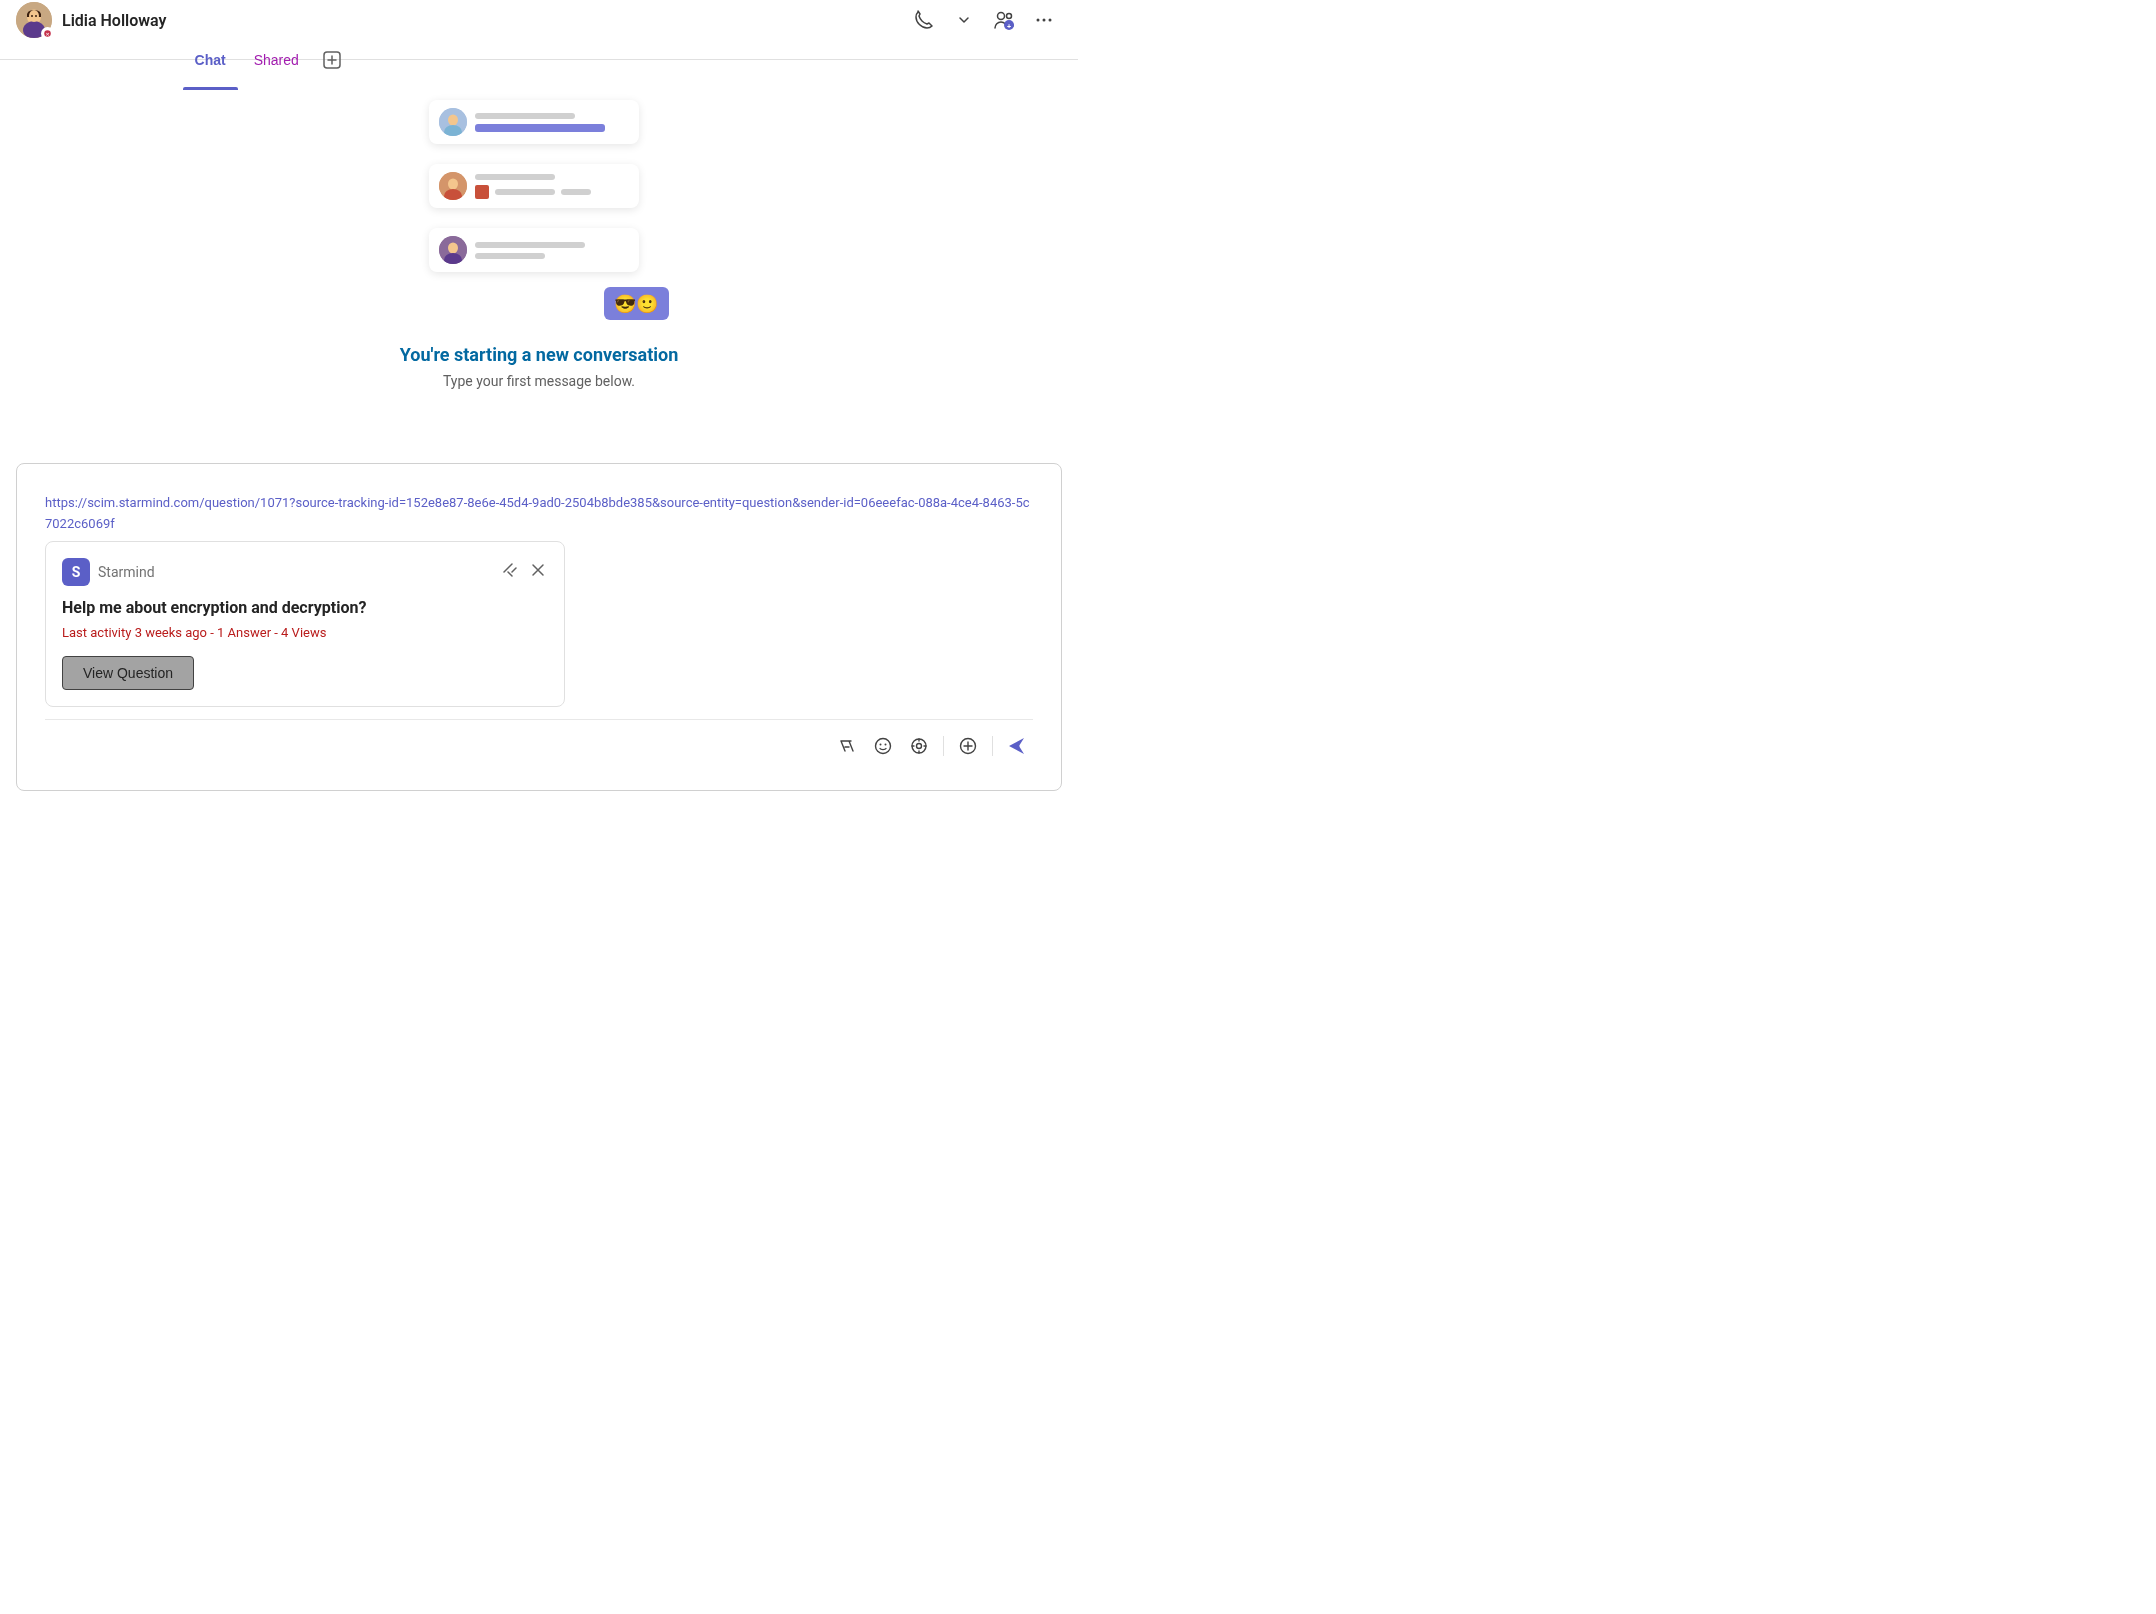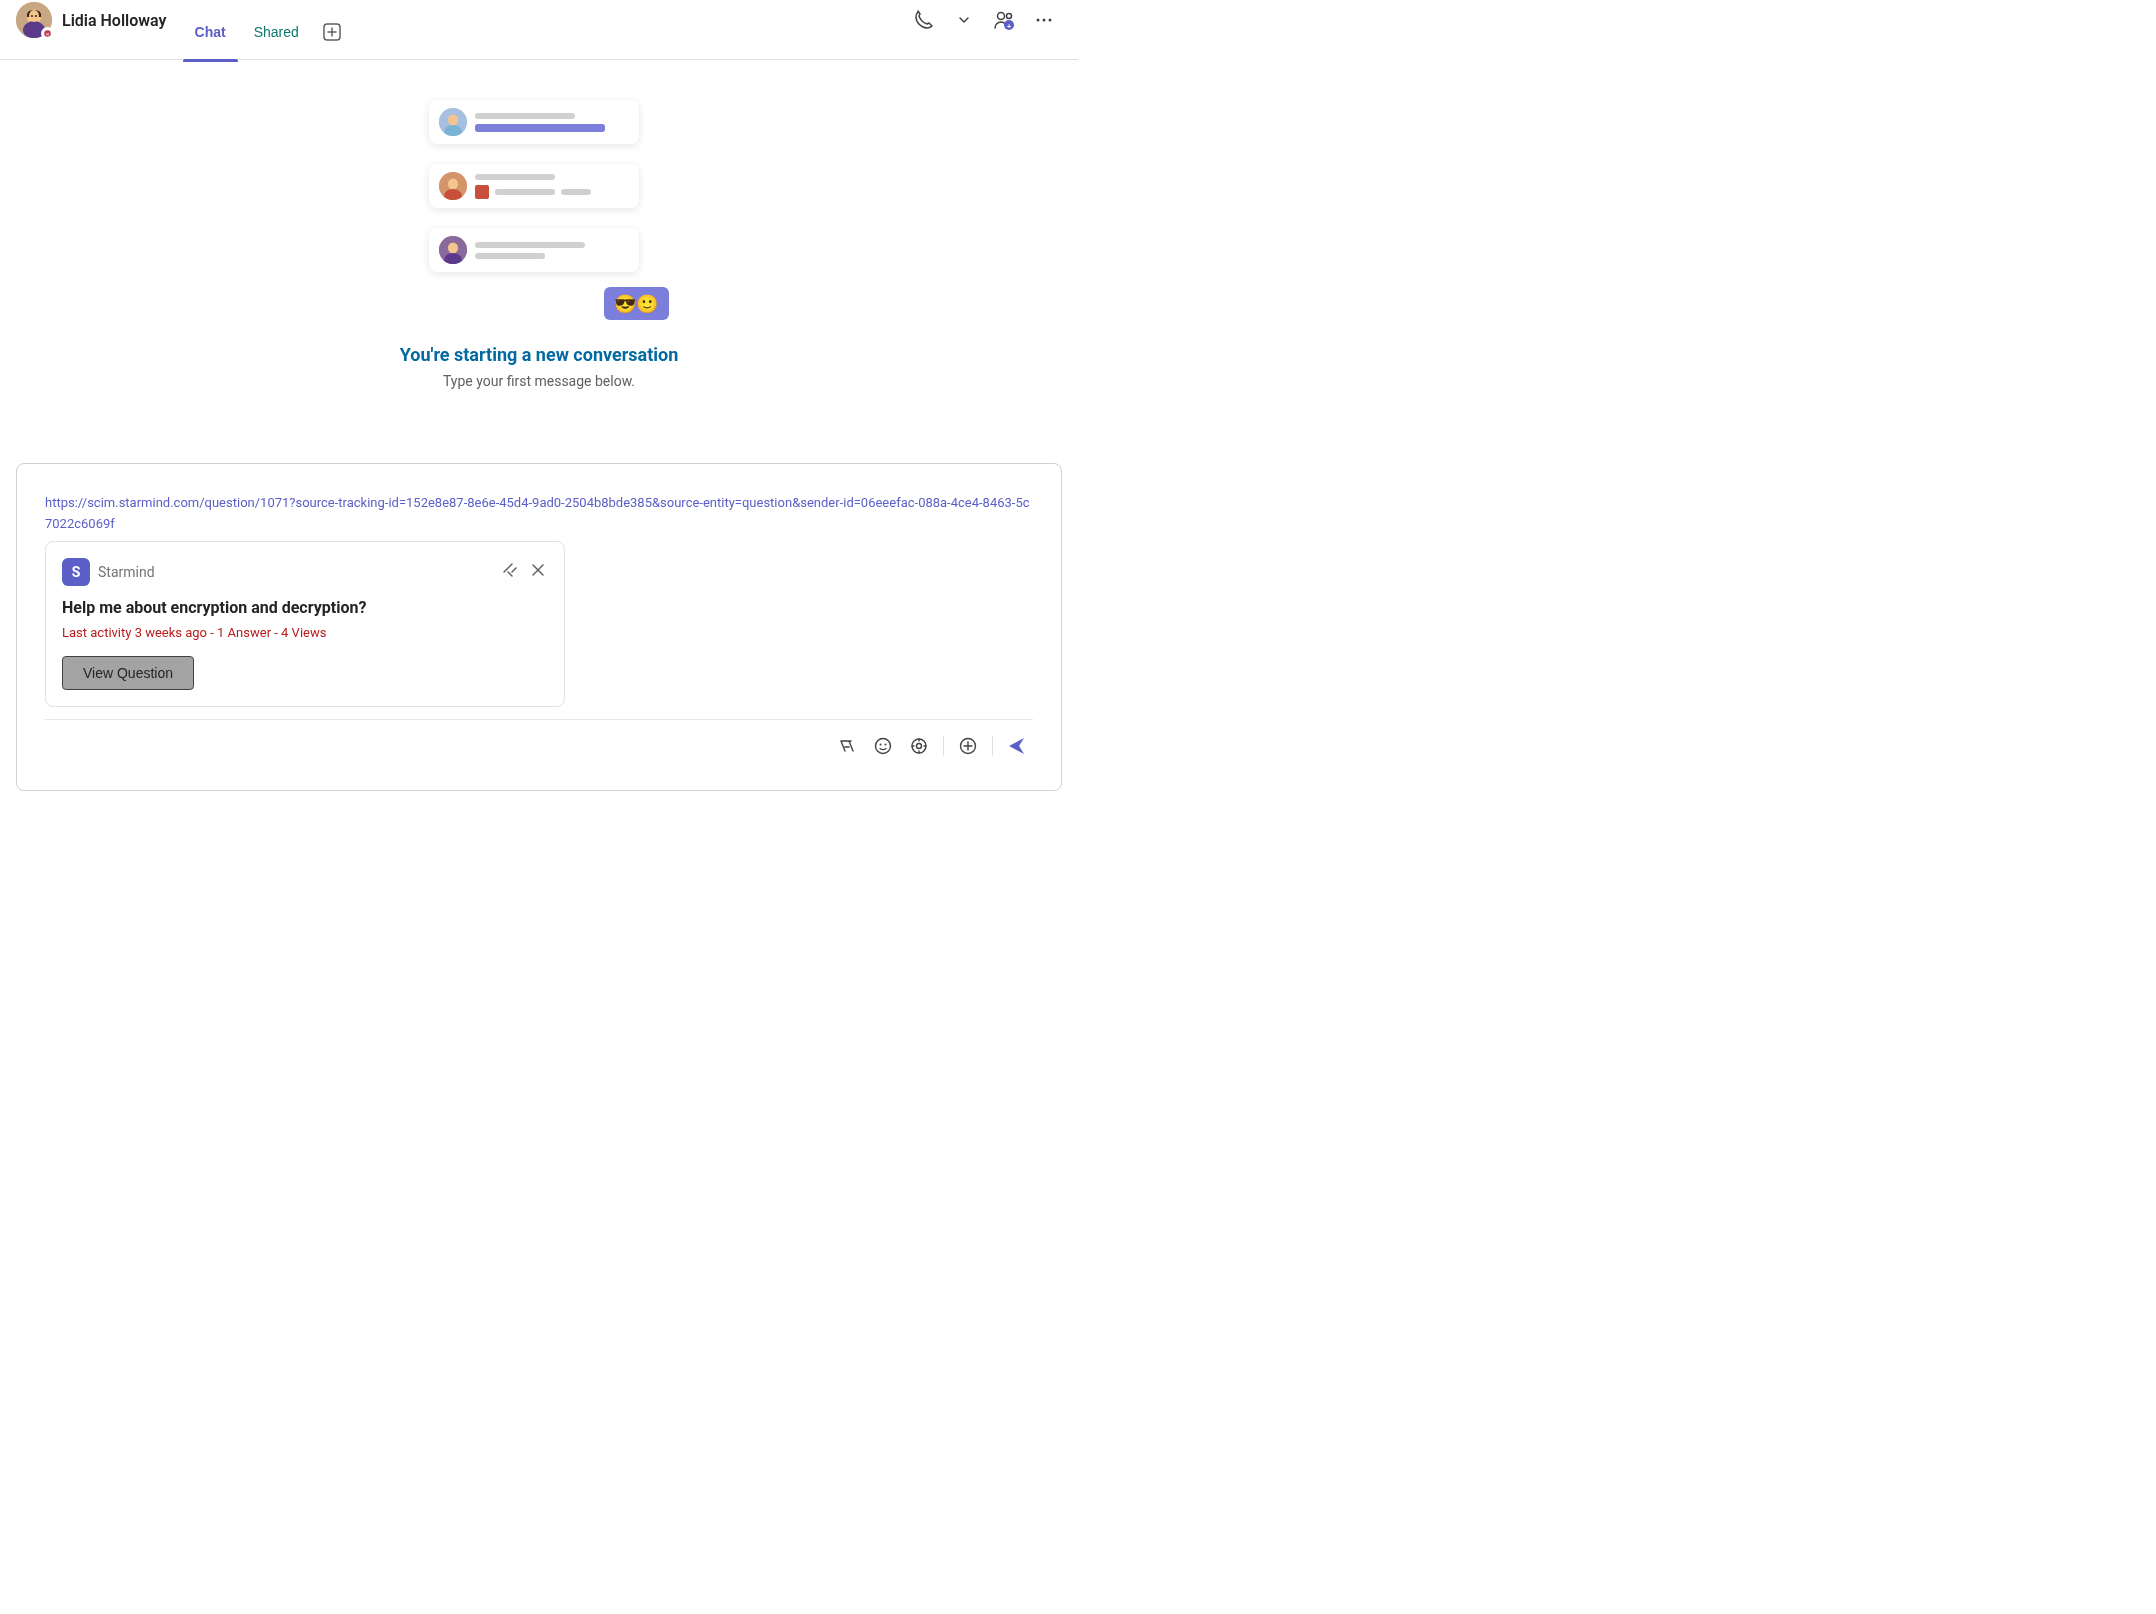"Chat" .tabs { margin-top: none -> 28px }
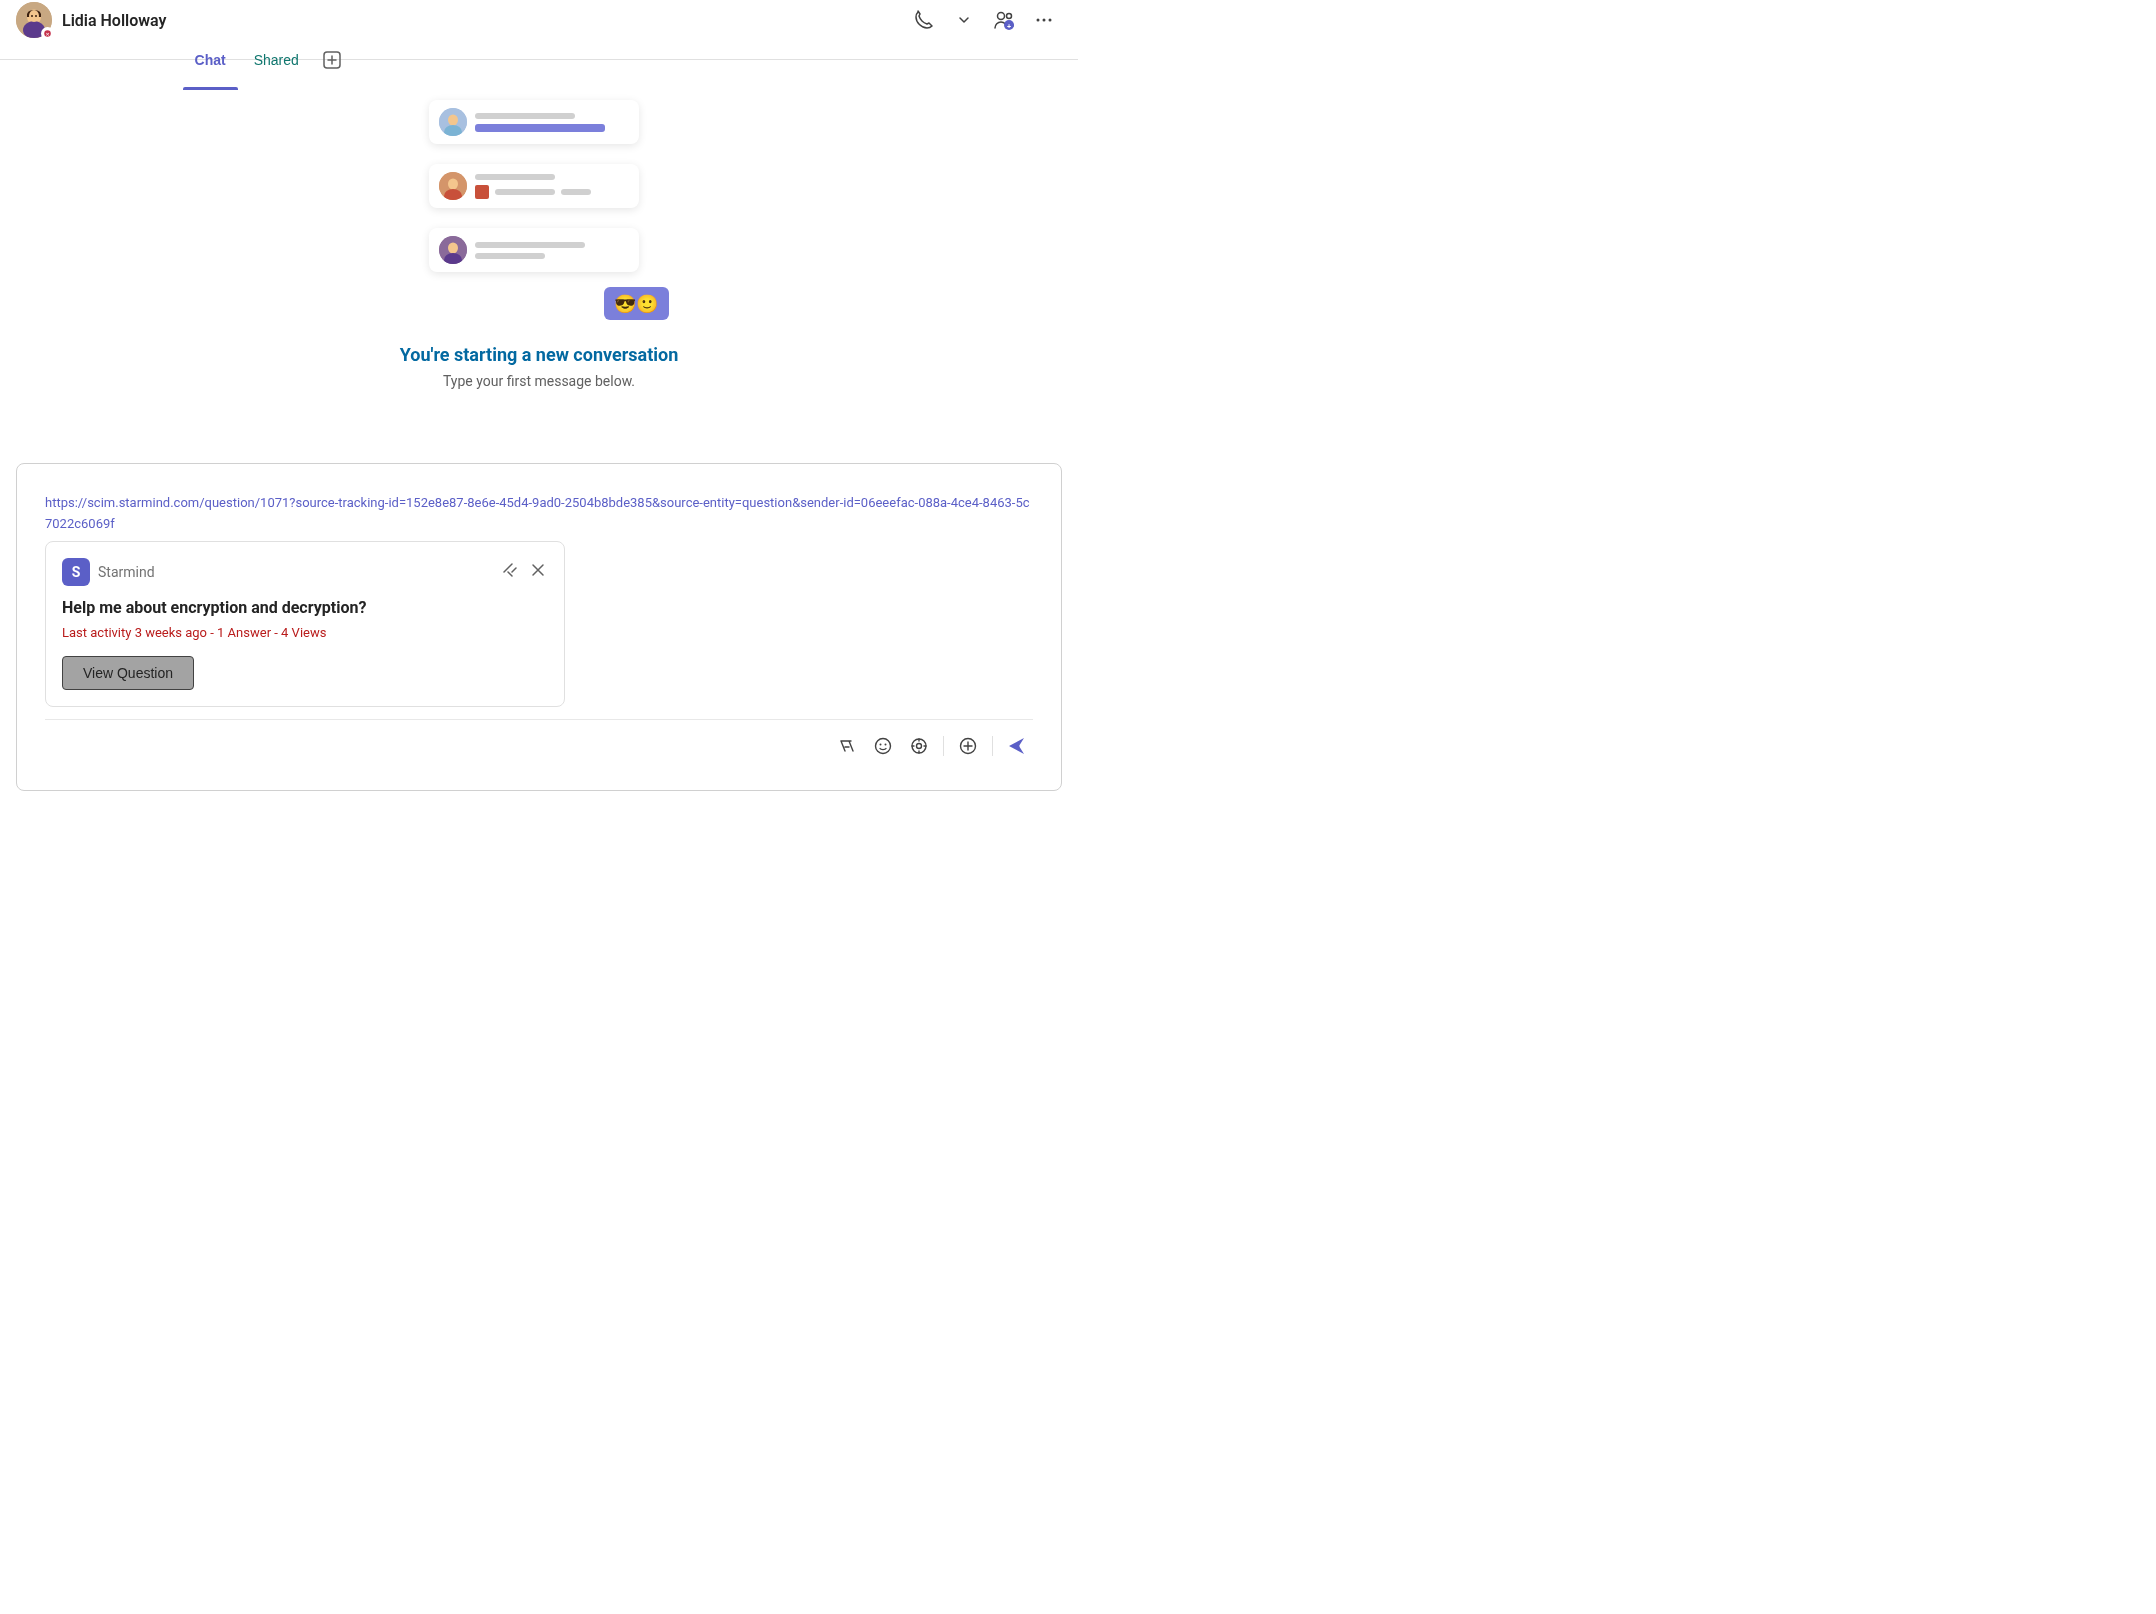"Shared" .tab { color: #0f766e -> #a21caf }
